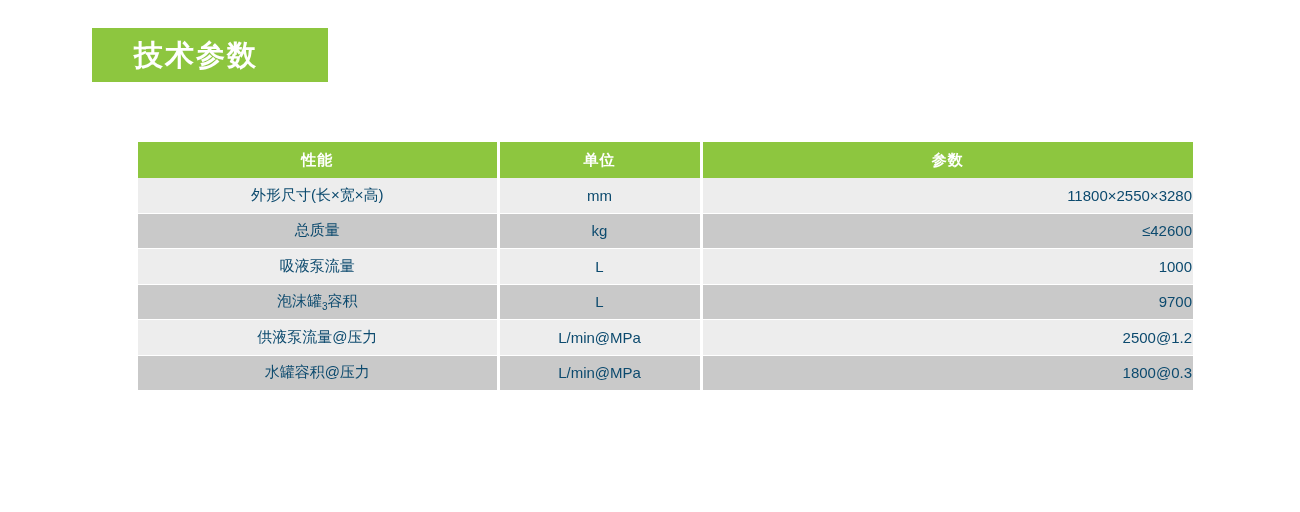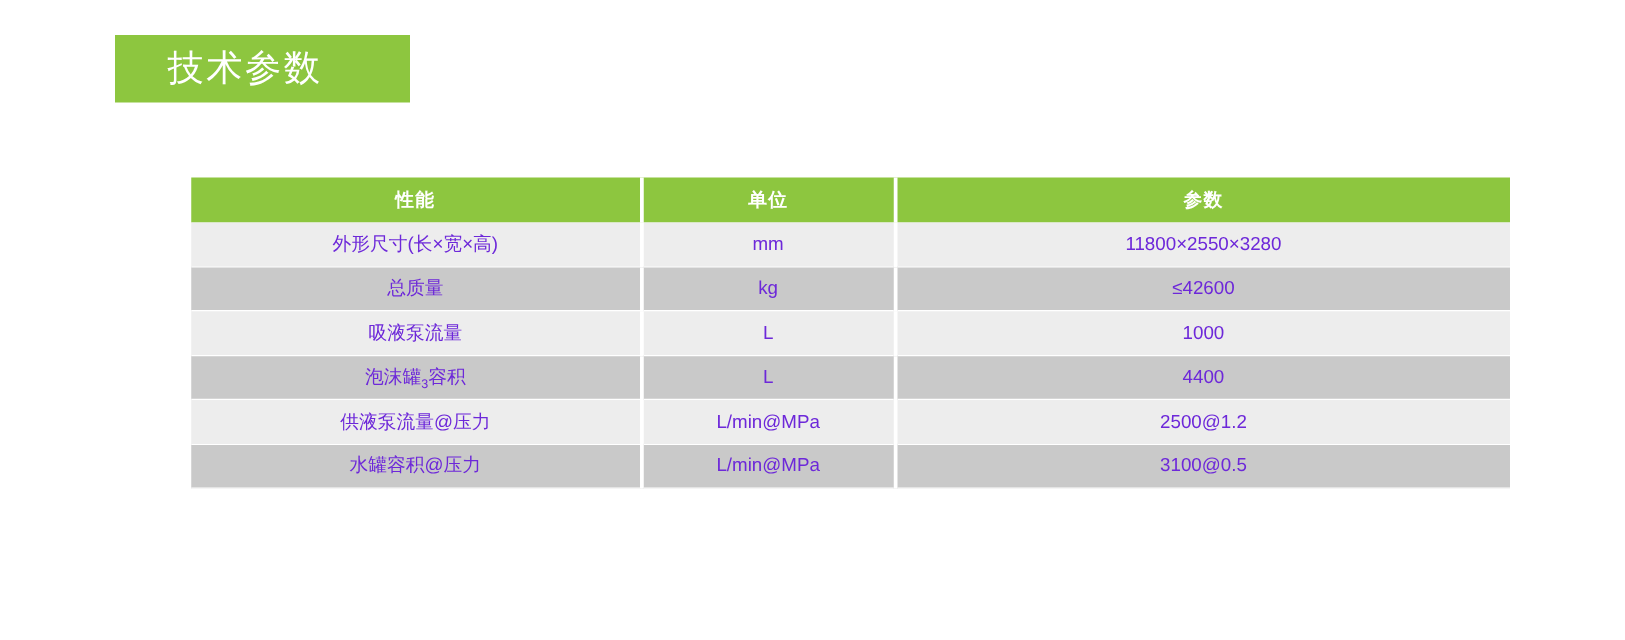"技术参数" .heading-banner .heading-text { font-weight: normal -> bold }
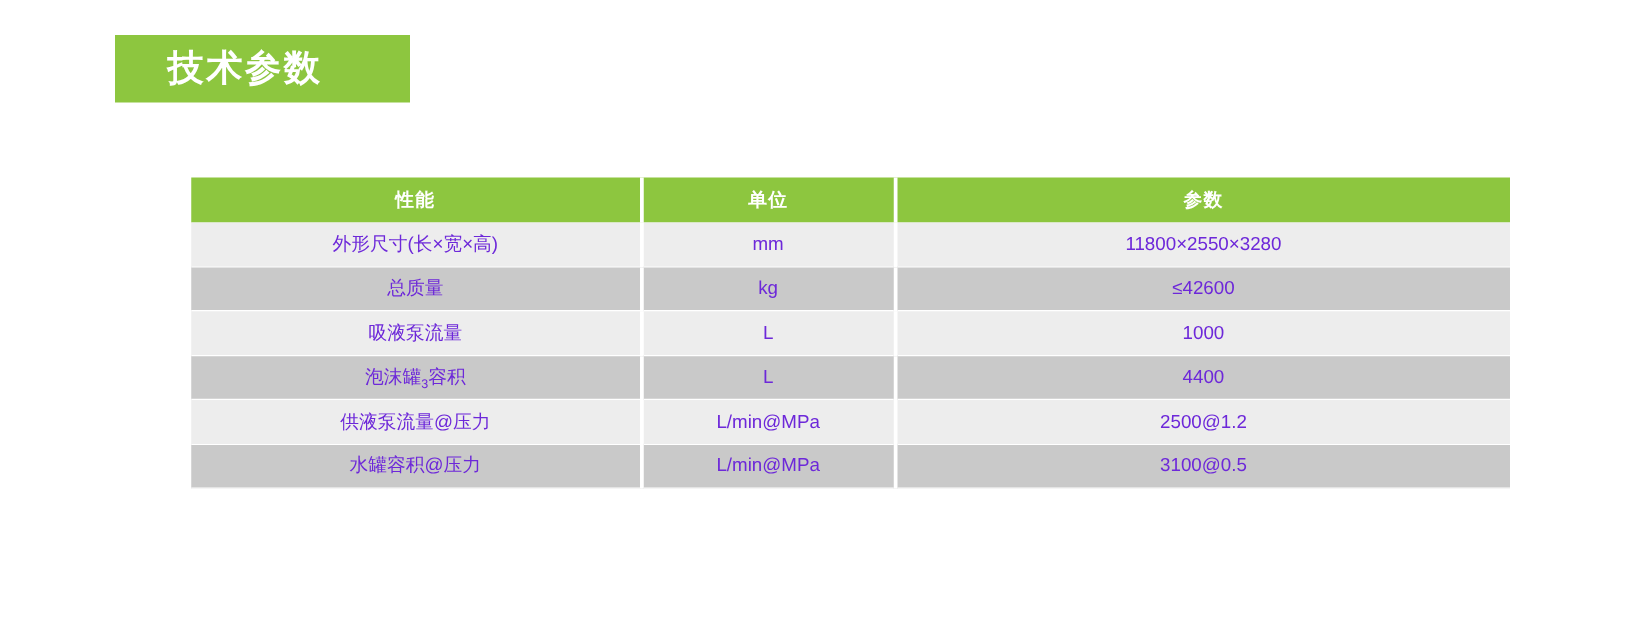"性能" .spec-table-wrap { left: 153px -> 138px }
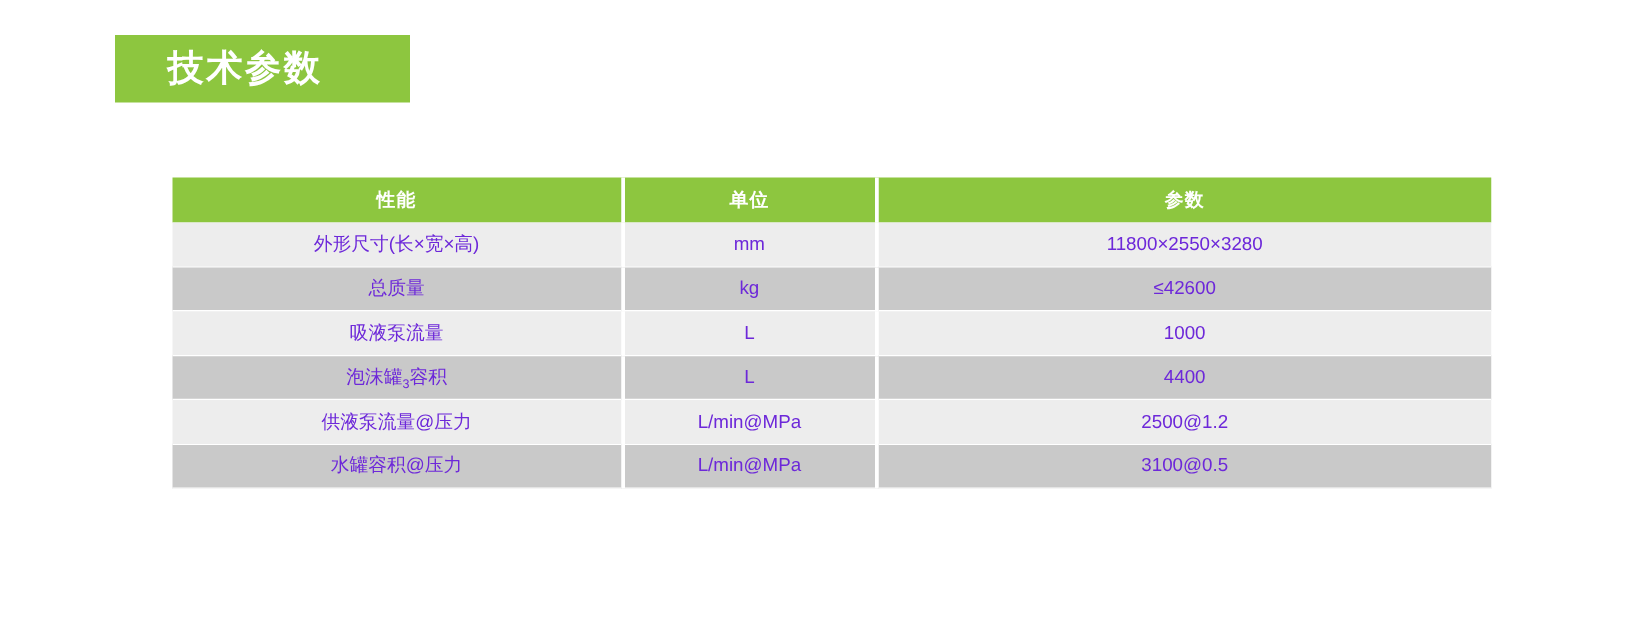"外形尺寸(长×宽×高)" table.spec-table td { color: #6d28d9 -> #0c4a6e }
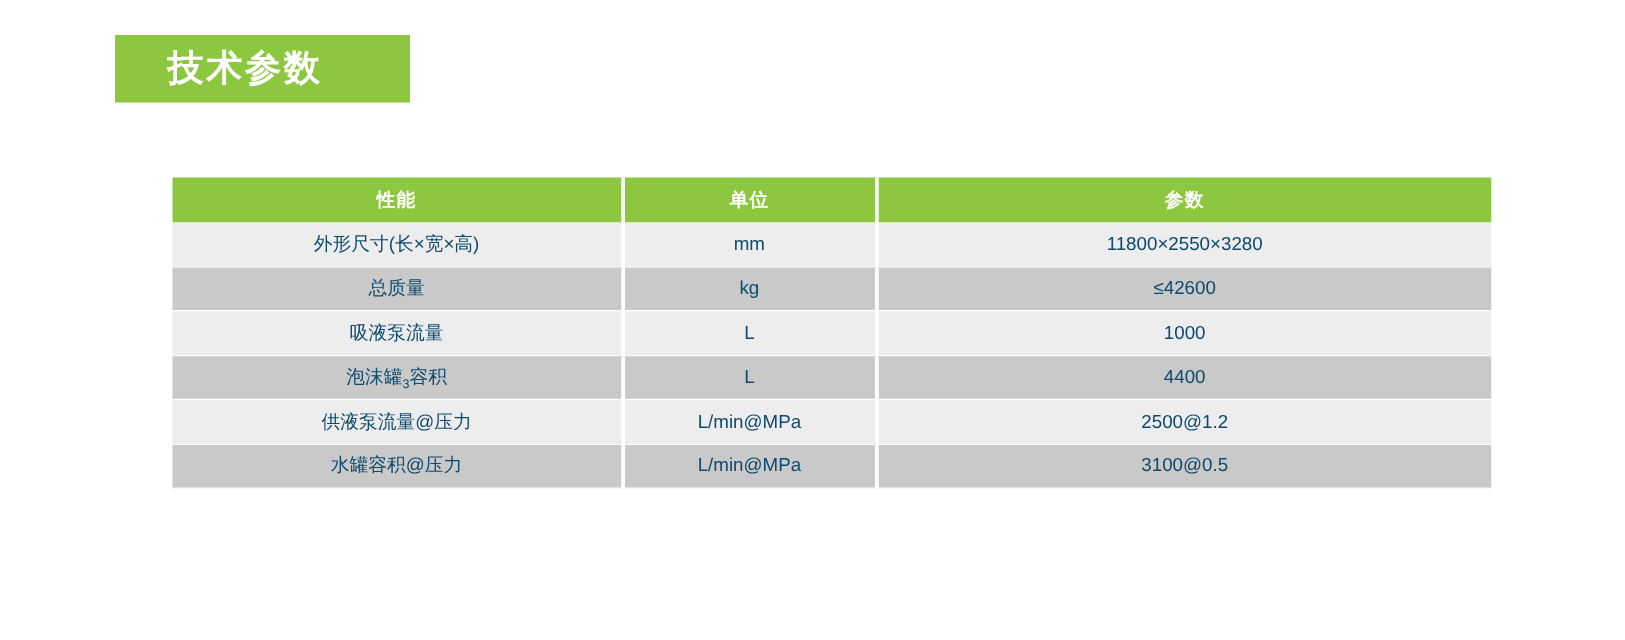"11800×2550×3280" table.spec-table td:last-child { text-align: none -> right }
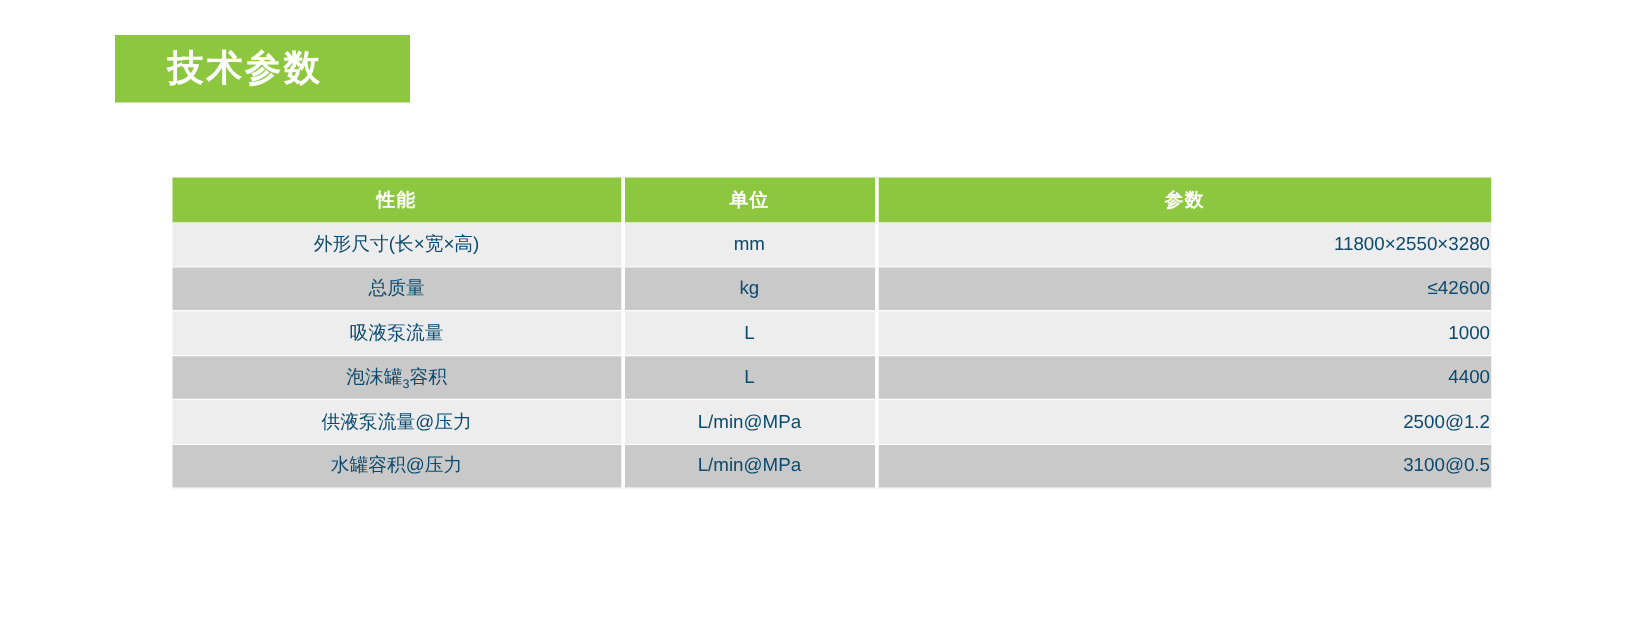"4400" td { text: 4400 -> 9700 }
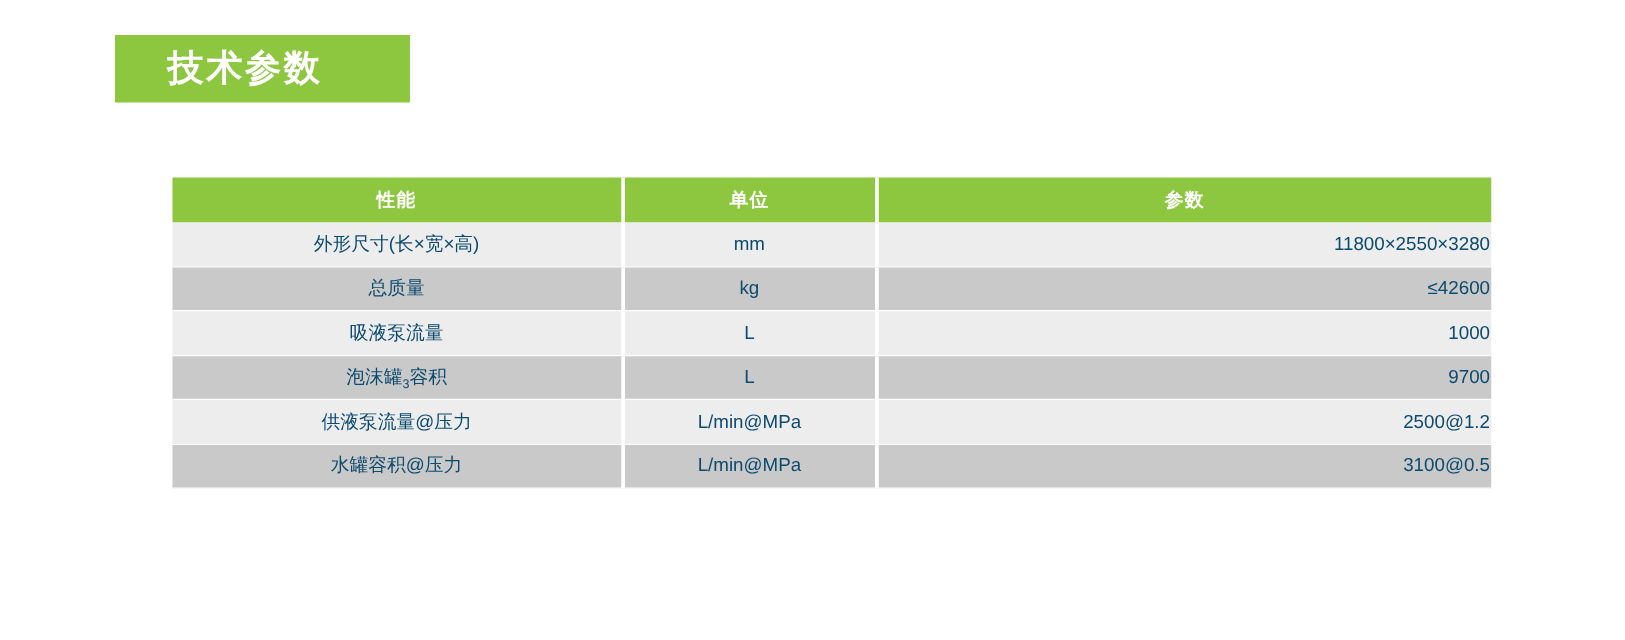"3100@0.5" td { text: 3100@0.5 -> 1800@0.3 }
